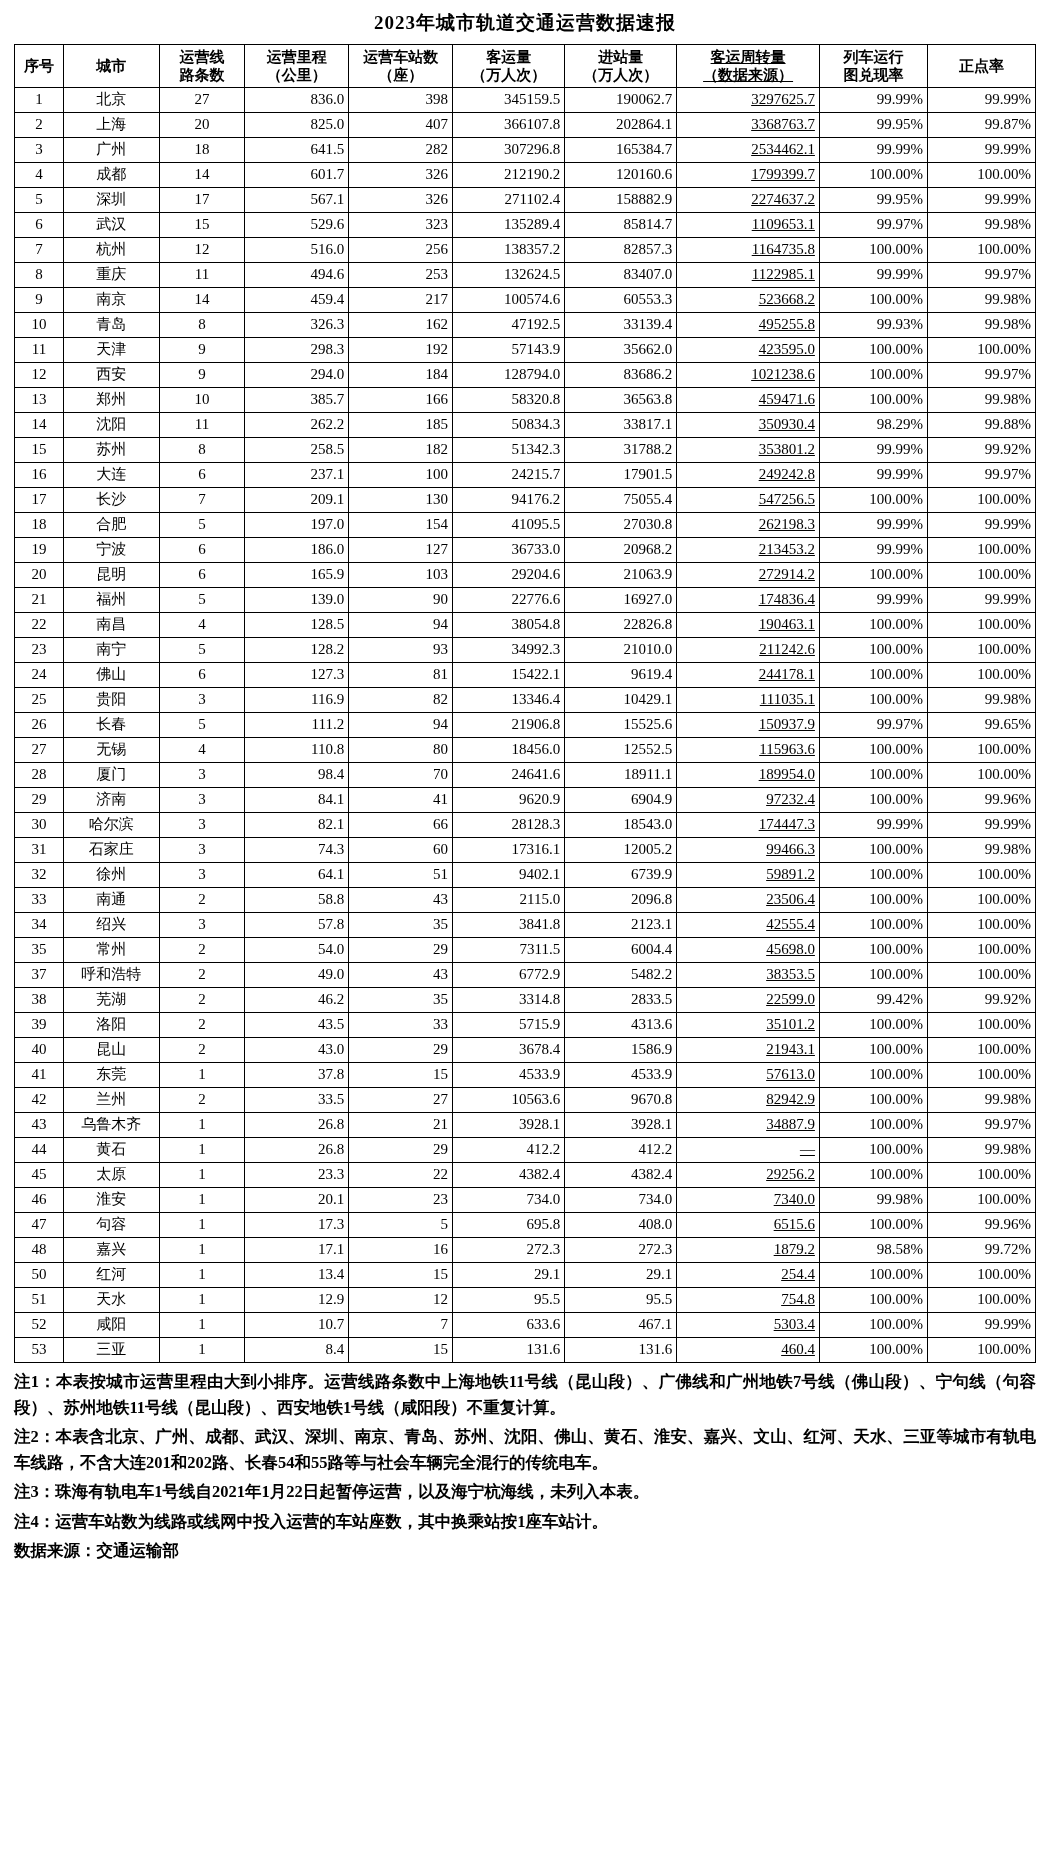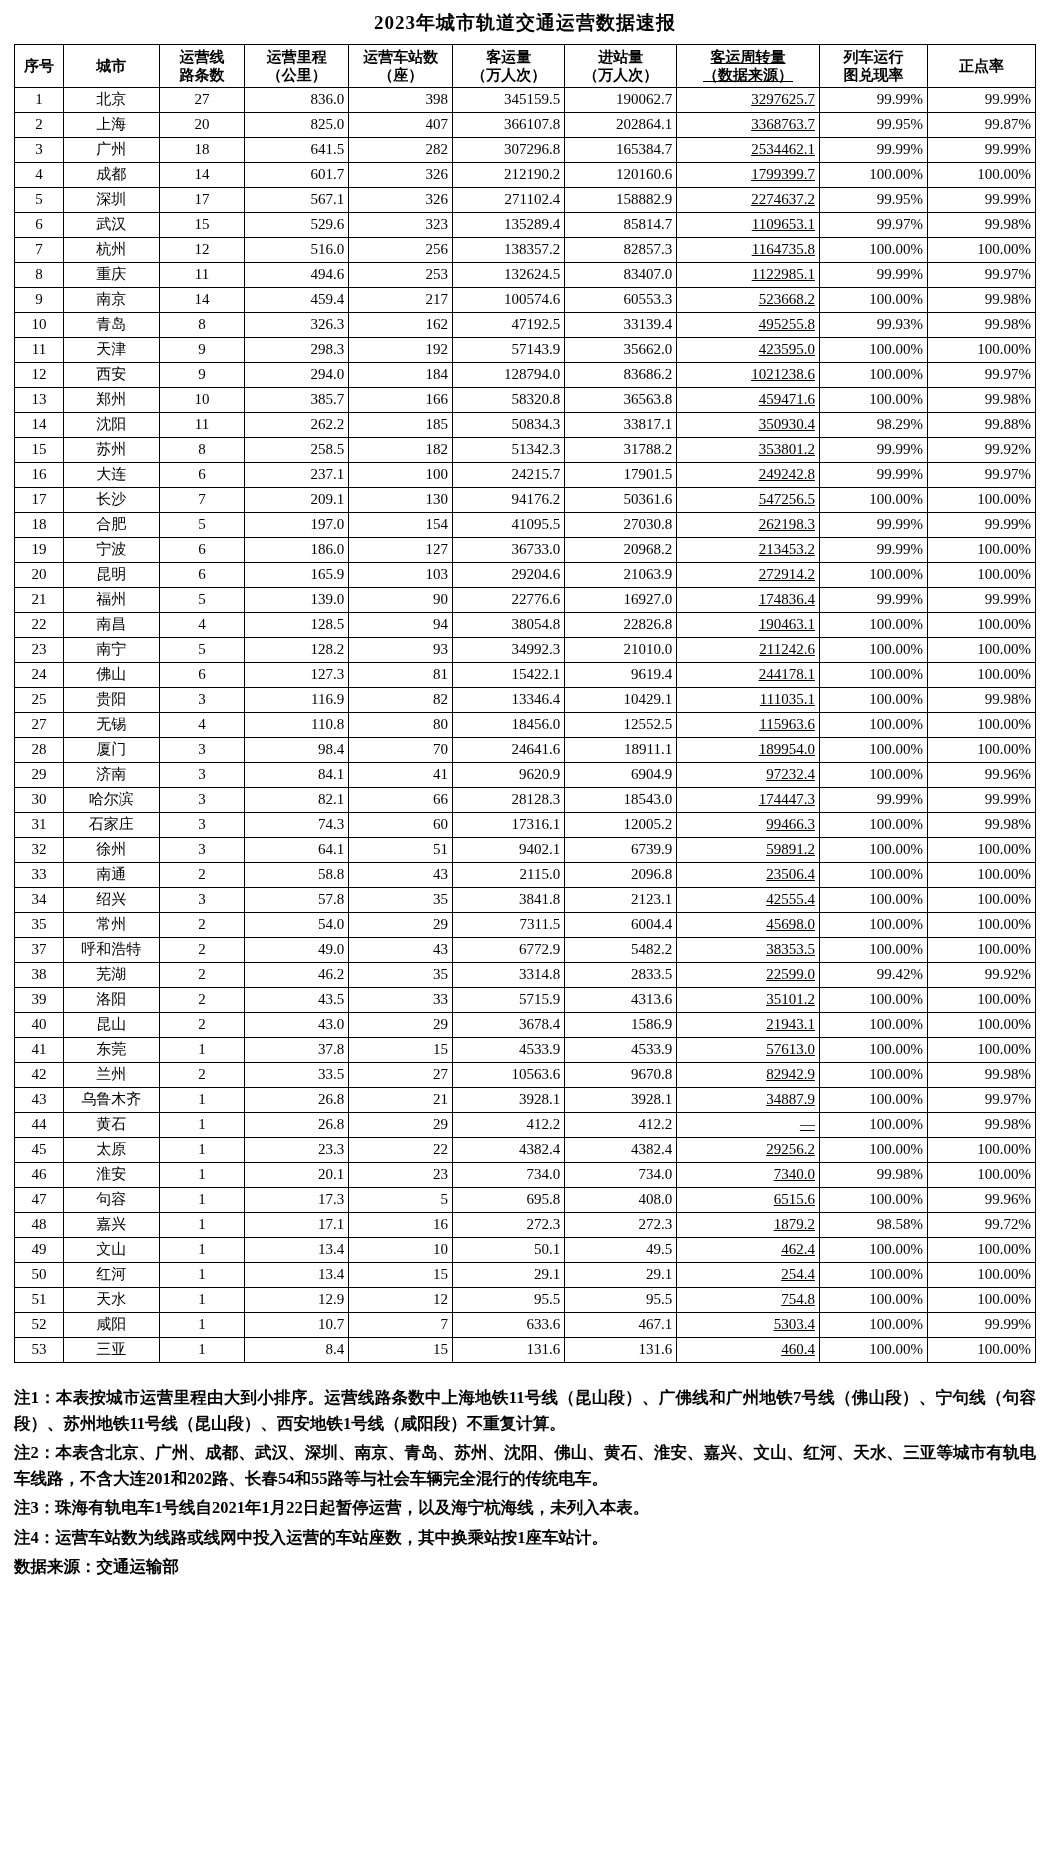"50361.6" td.col-enter { text: 50361.6 -> 75055.4 }
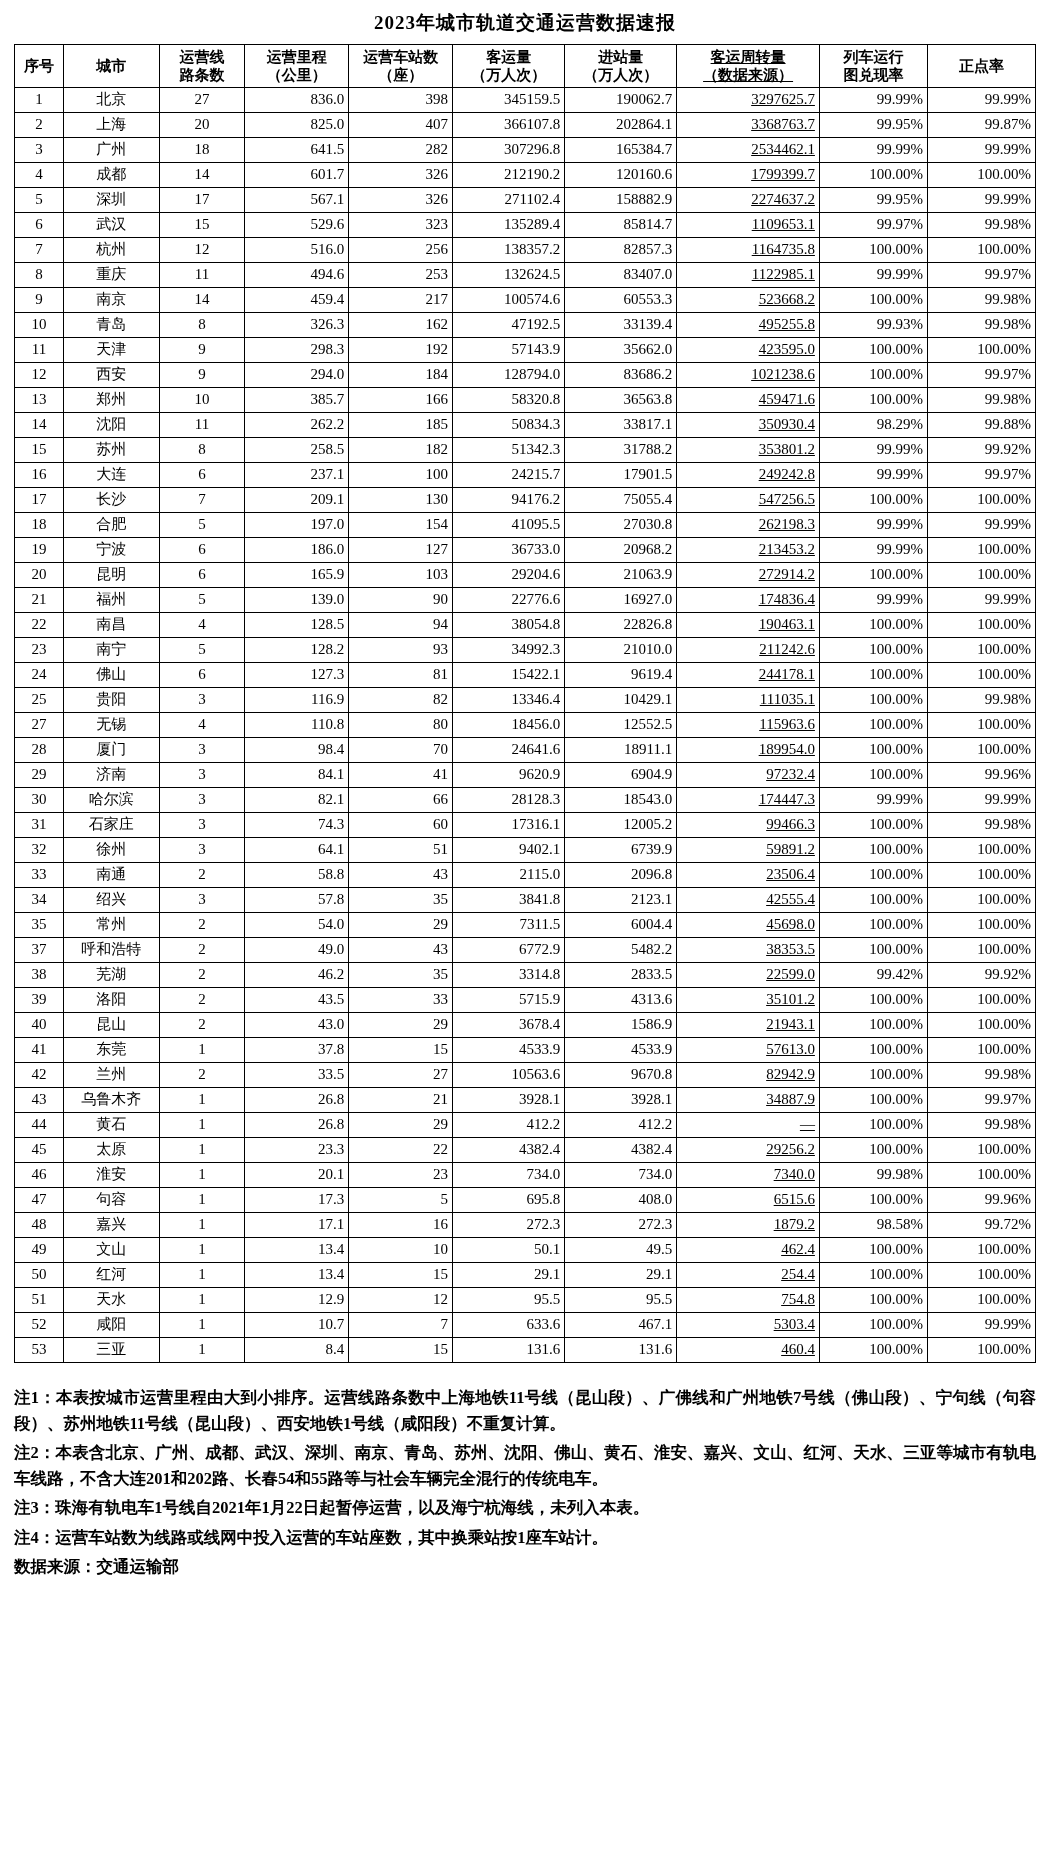"26" tr { html: none -> <tr> <td>26</td> <td>长春</td> <td>5</td> <td>111.2</td> <td>94</td> <td>21906.8</td> <td>15525.6</td> <td>150937.9</td> <td>99.97%</td> <td>99.65%</td> </tr> }
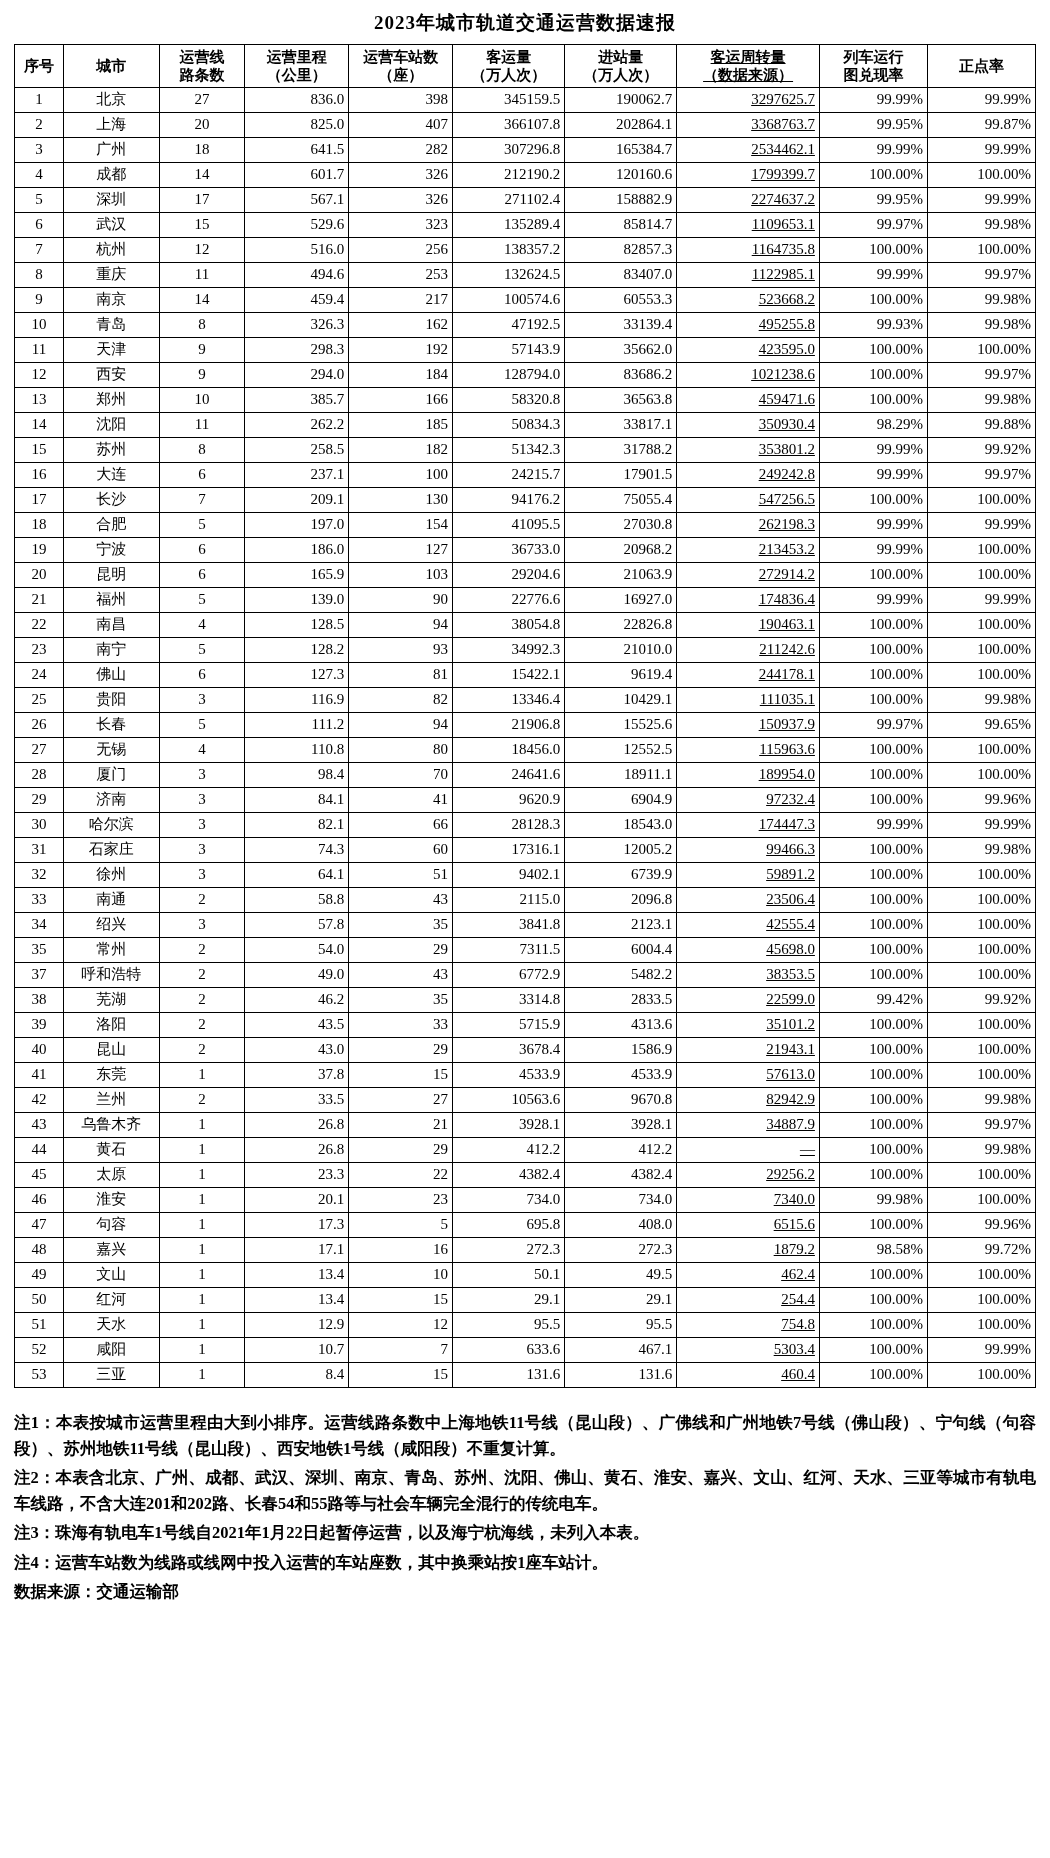"49" tr { html: <tr> <td>49</td> <td>文山</td> <td>1</td> <td>13.4</td> <td>10</td> <td>50.1</td> <td>49.5</td> <td>462.4</td> <td>100.00%</td> <td>100.00%</td> </tr> -> none }
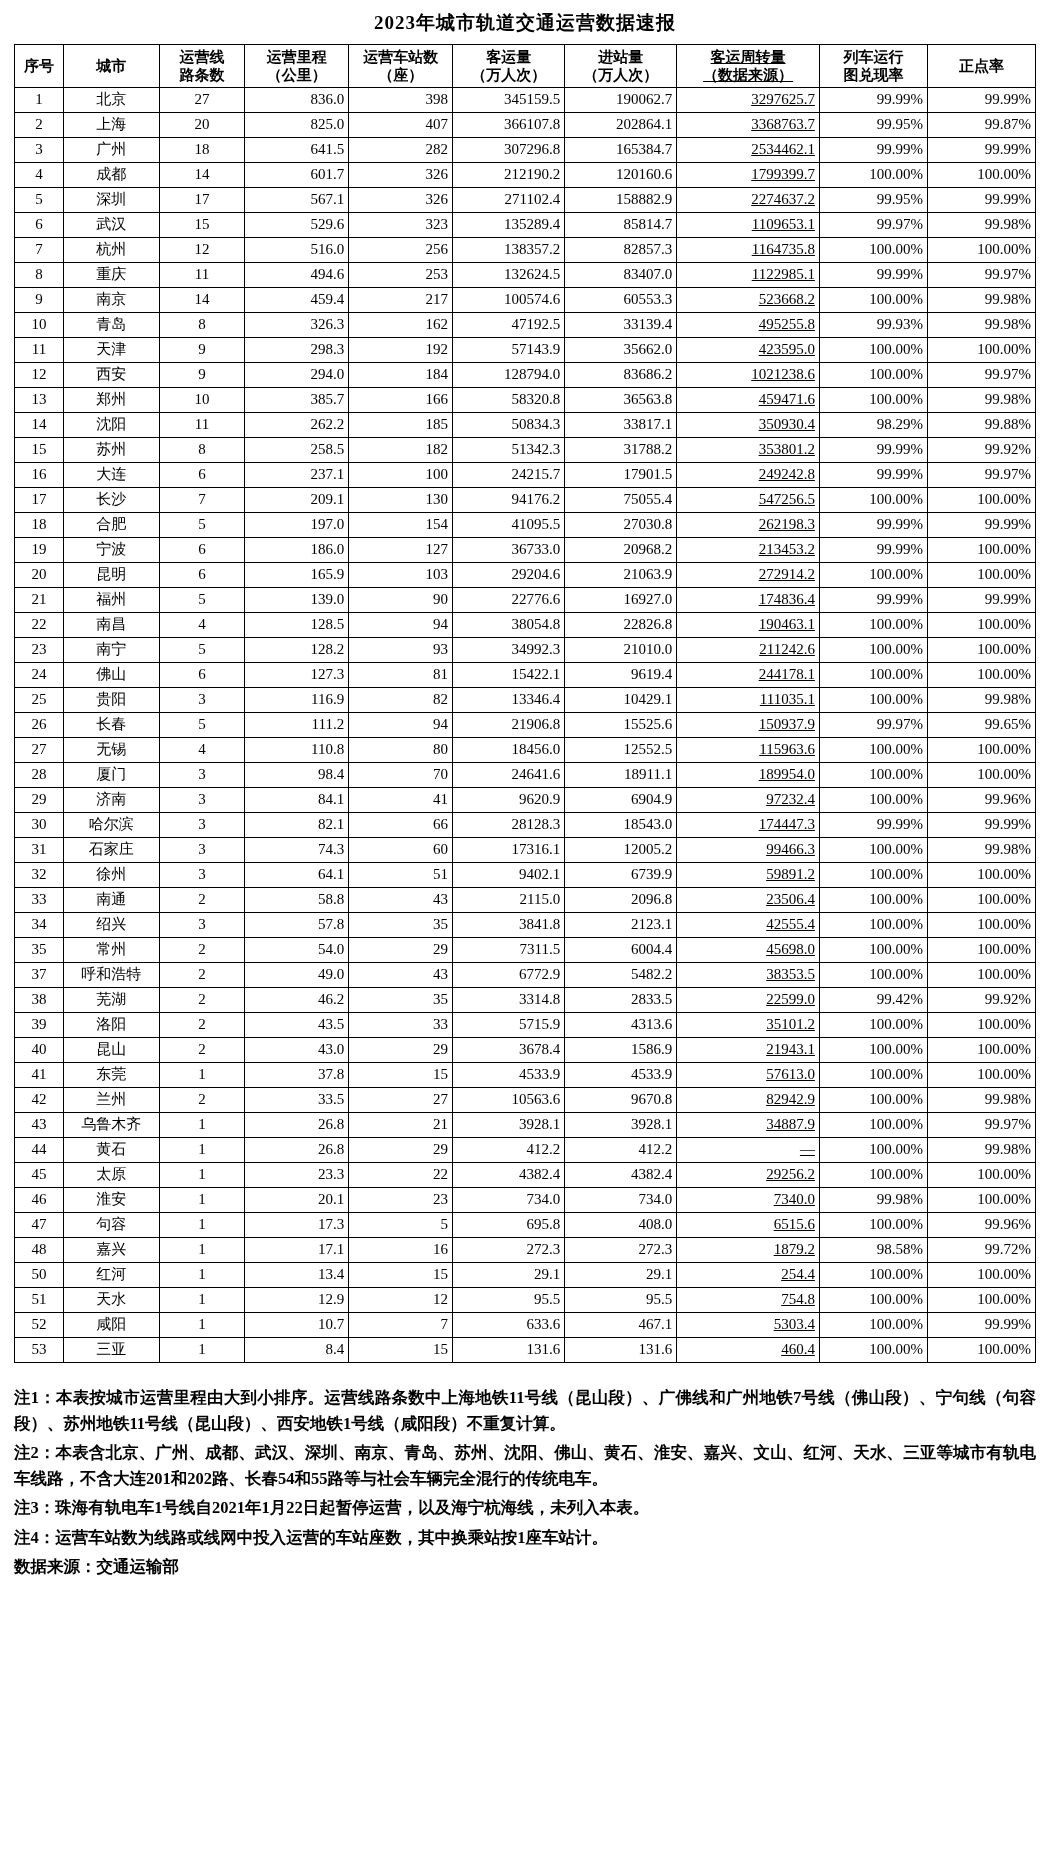"注1：本表按城市运营里程由大到小排序。运营线路条数中上海地铁11号线（昆山段）、" .notes { margin: 22px auto 0 auto -> 6px auto 0 auto }
